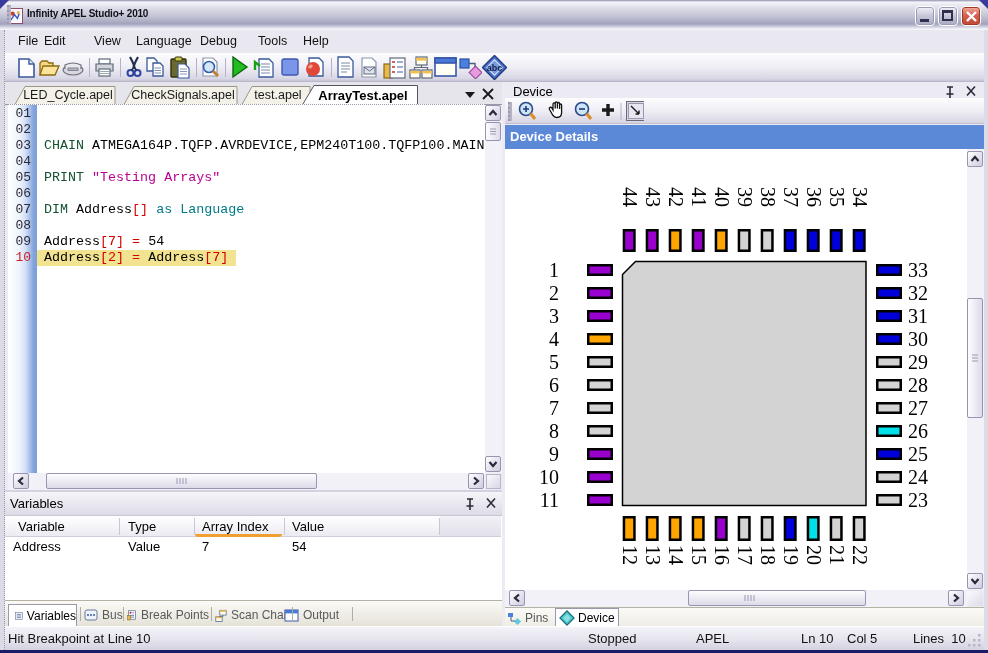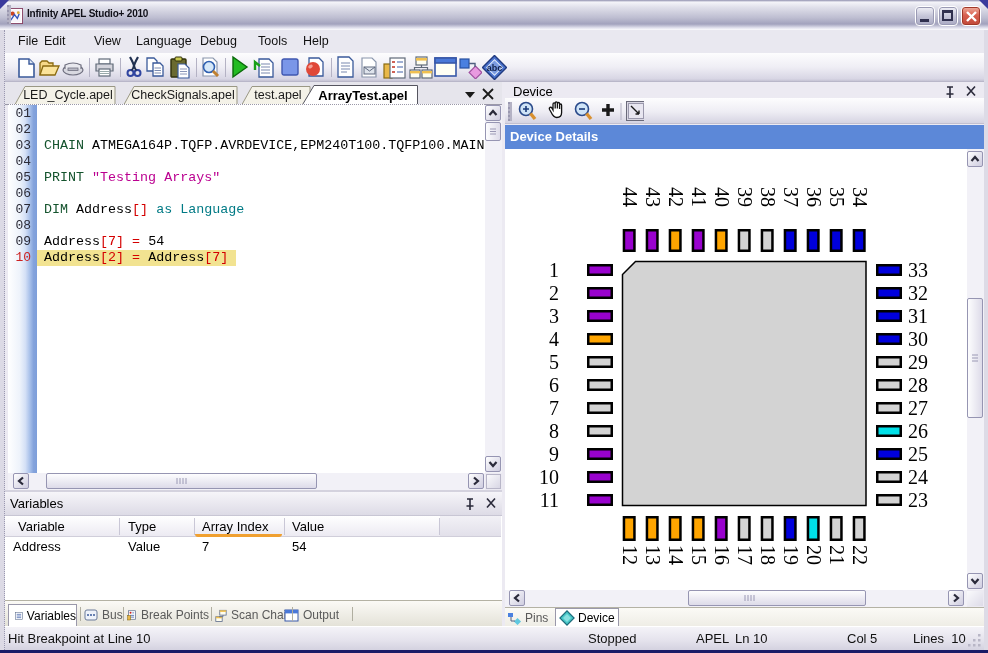"Ln 10" div.abs { left: 735px -> 801px }
